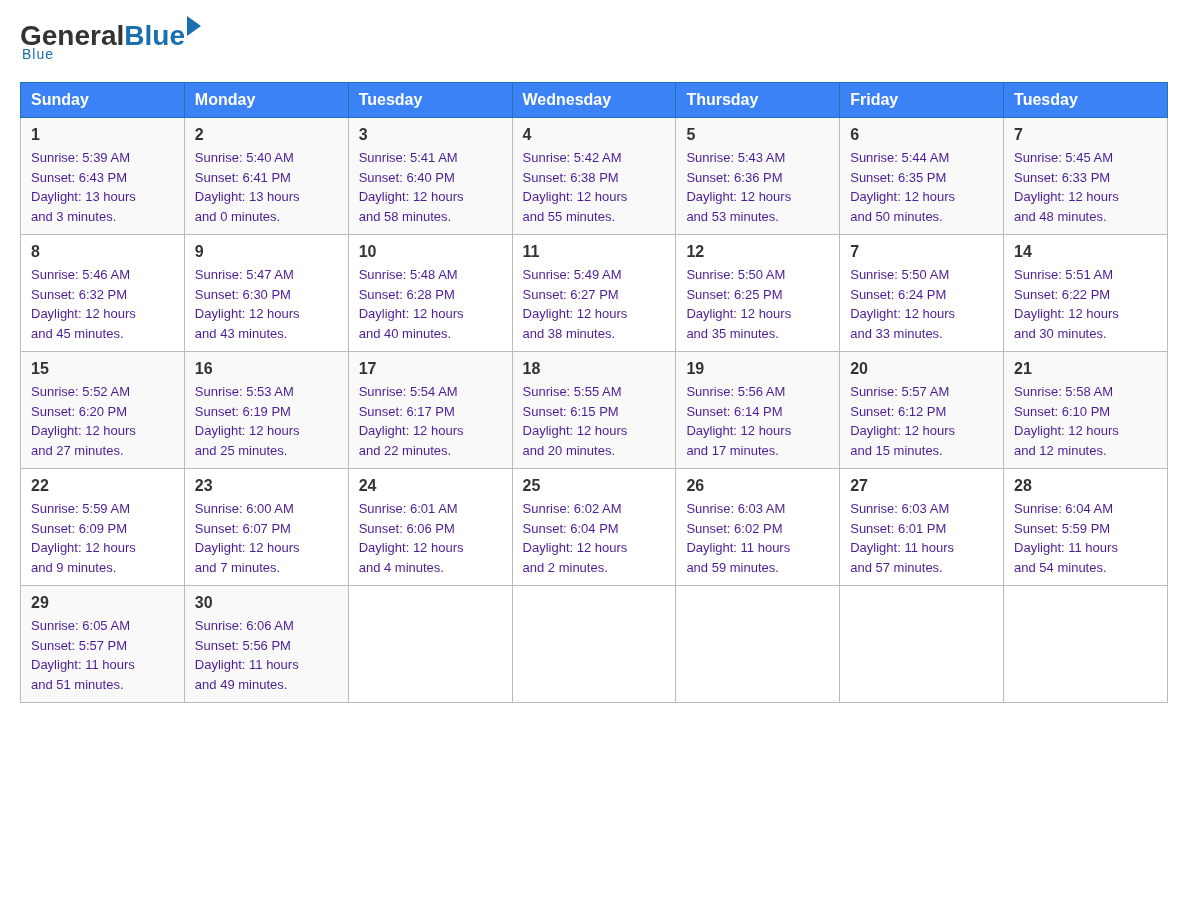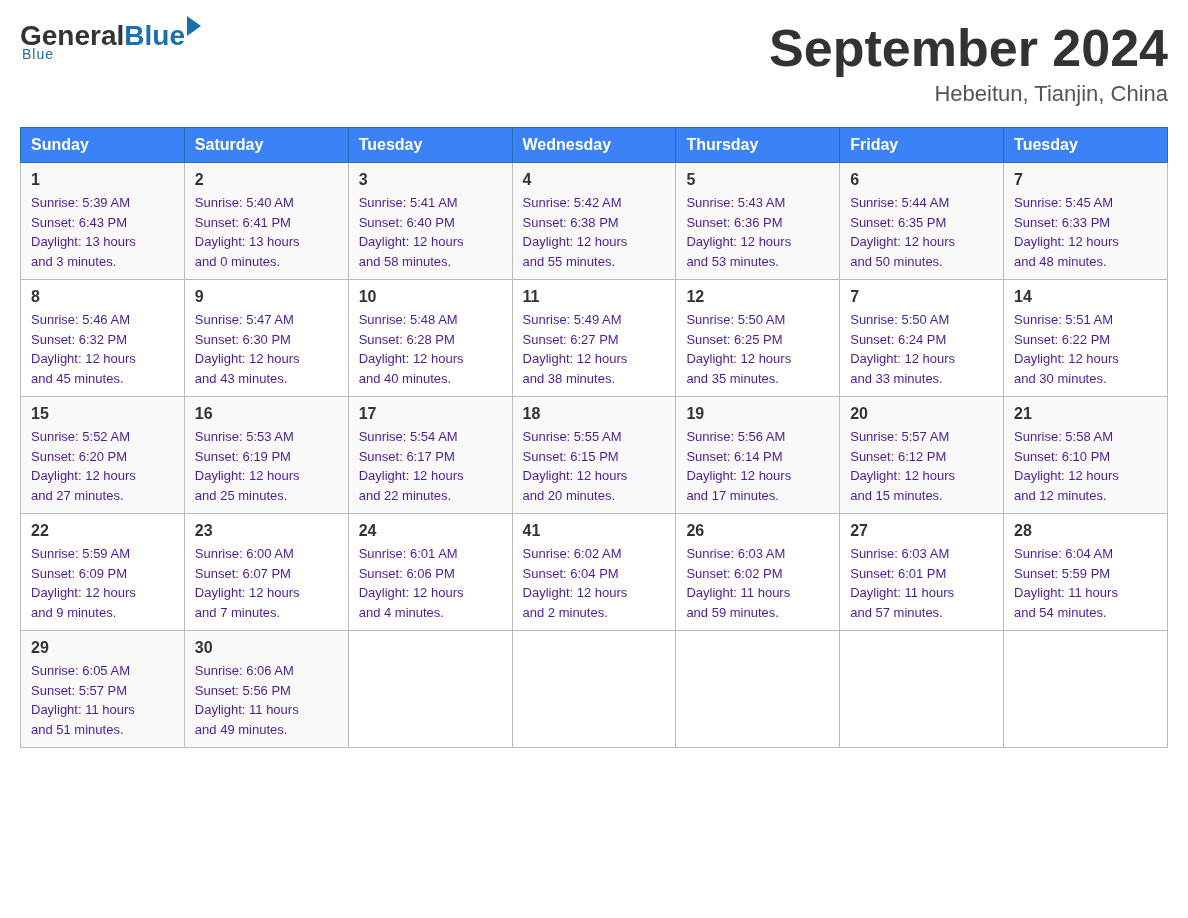"September 2024" div.title-block { html: <div> <div>September 2024</div> <div>Hebeitun, Tianjin, China</div> </div> -> none }
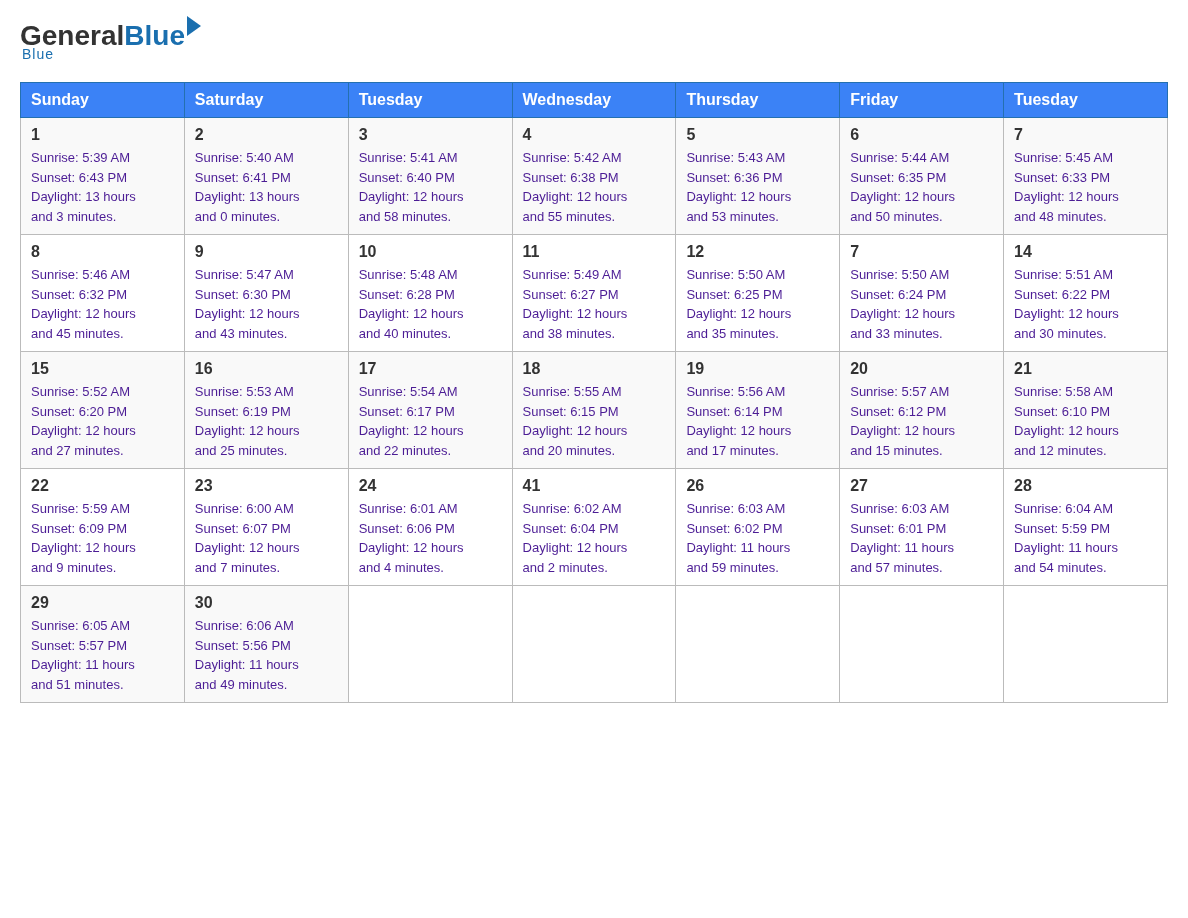"Saturday" th { text: Saturday -> Monday }
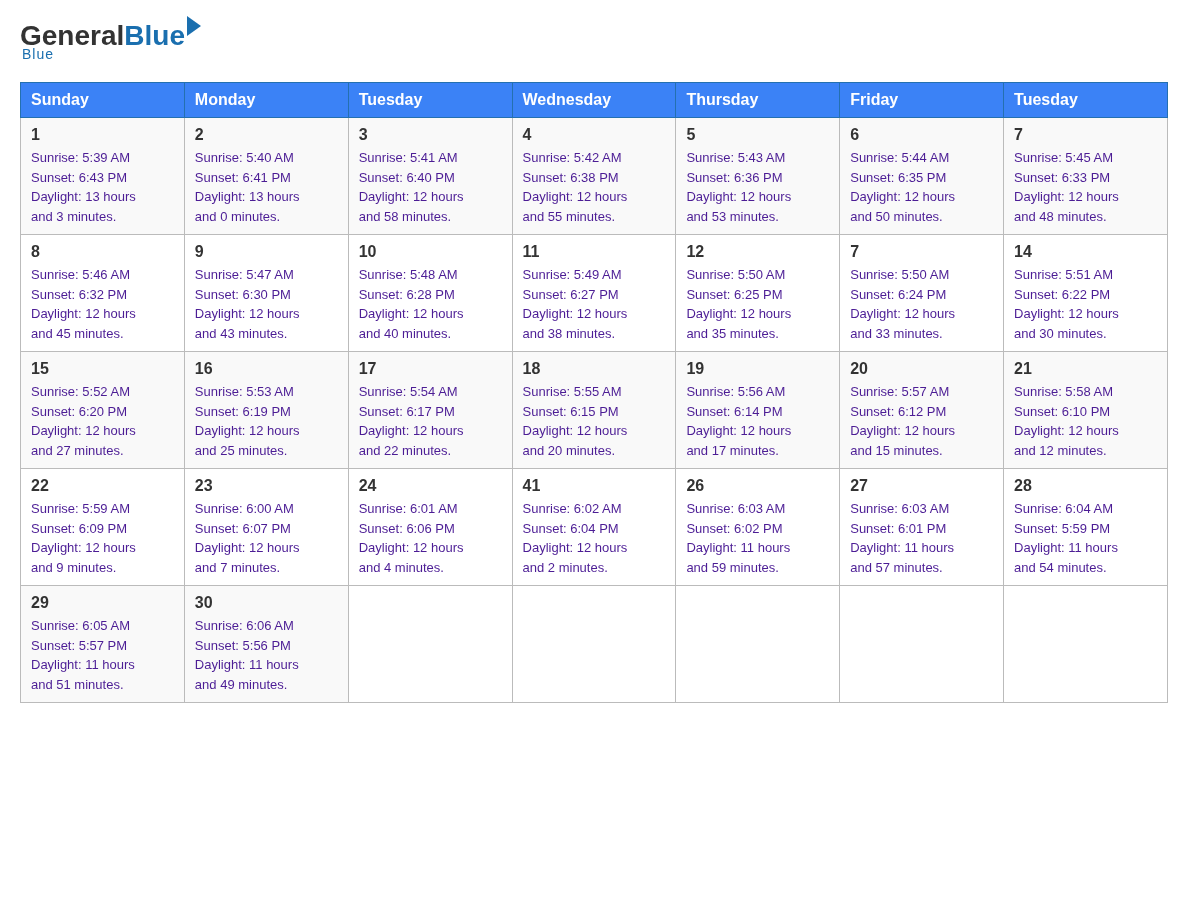"41" span.day-number { text: 41 -> 25 }
